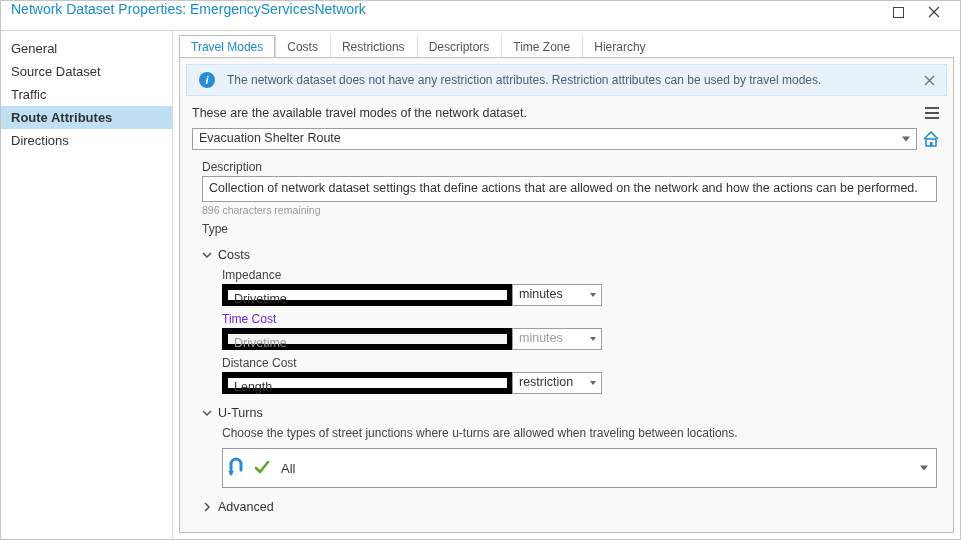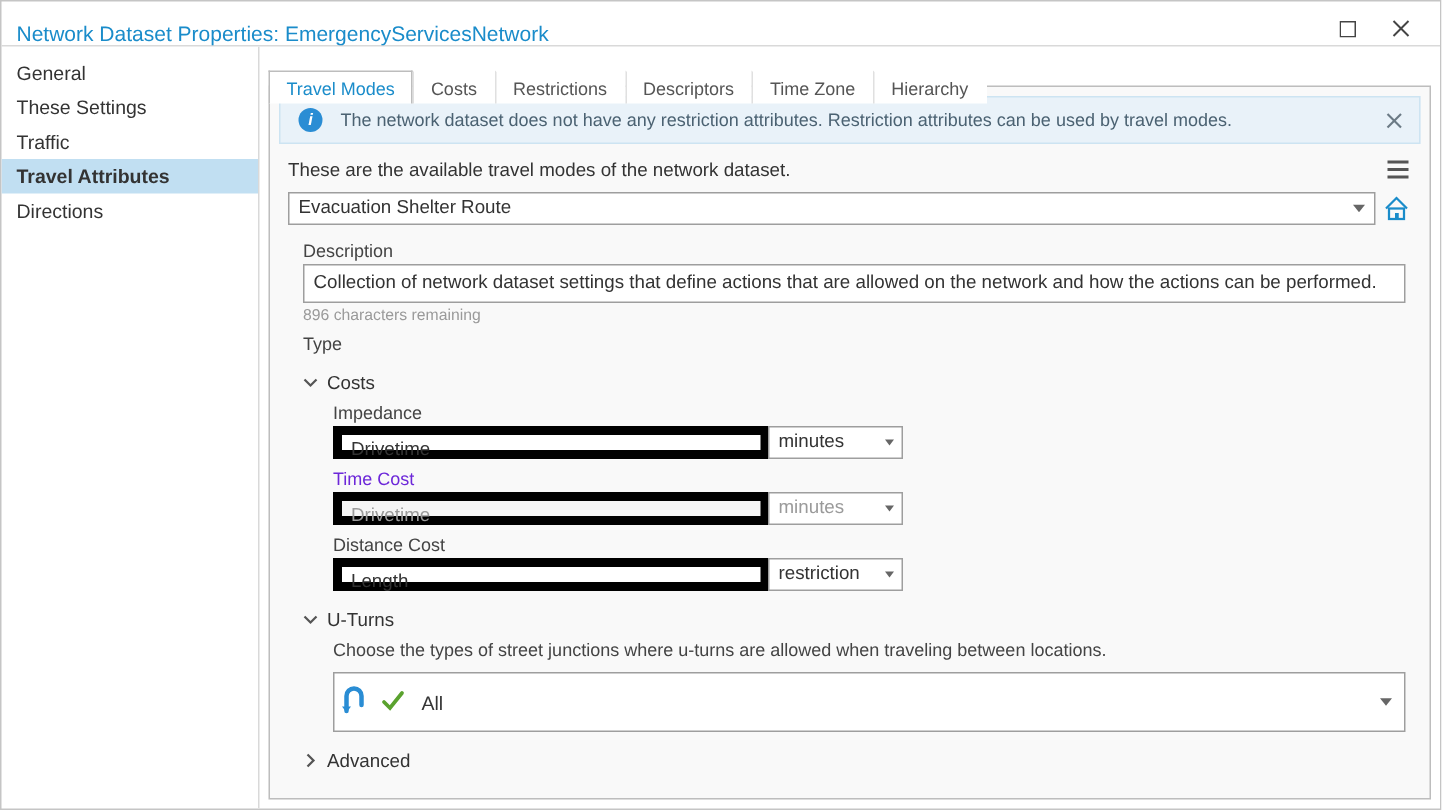"Network Dataset Properties:" .titlebar { align-items: flex-end -> flex-start }
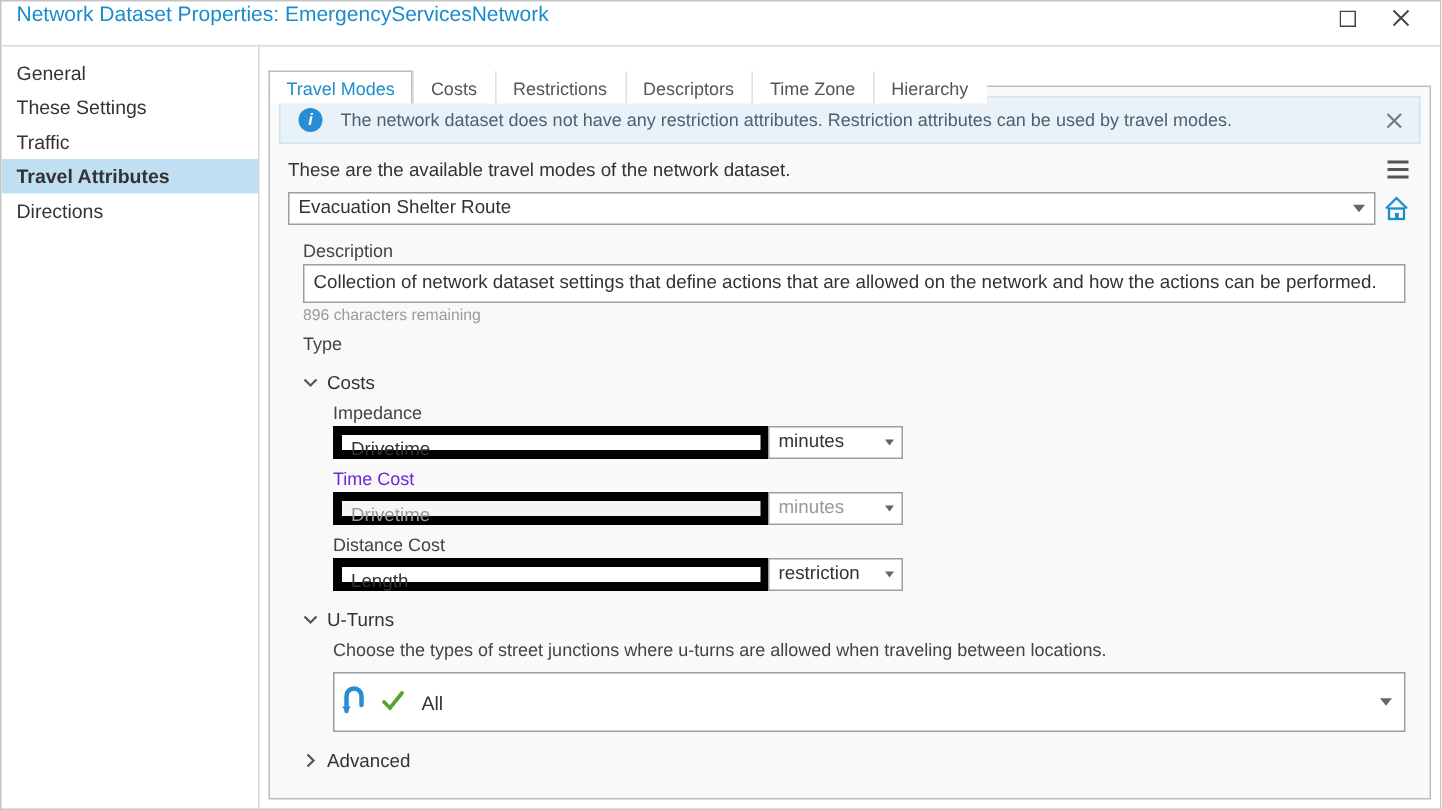"Travel Modes" .tab { top: 12px -> 0 }
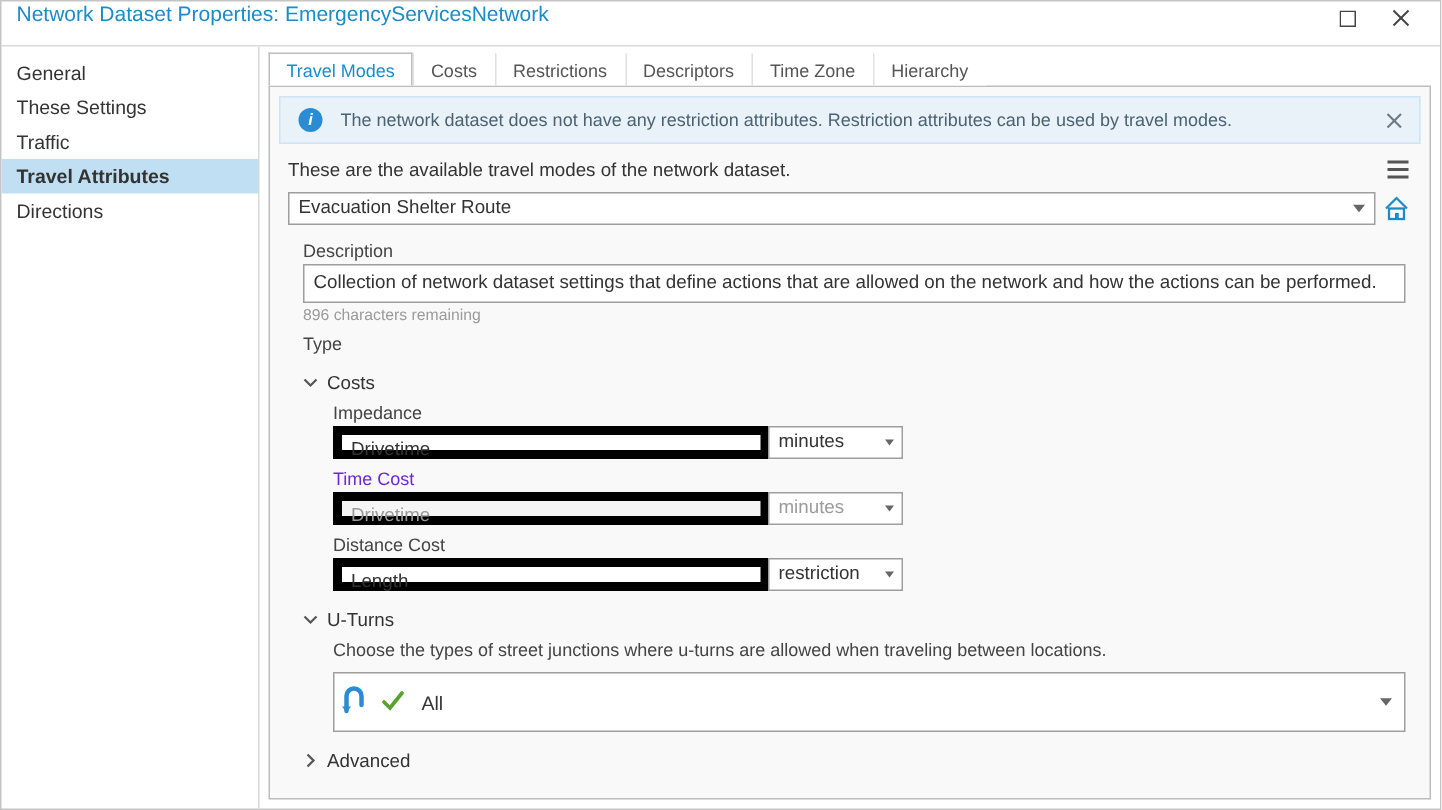"These Settings" div.leftnav-item { text: These Settings -> Source Dataset }
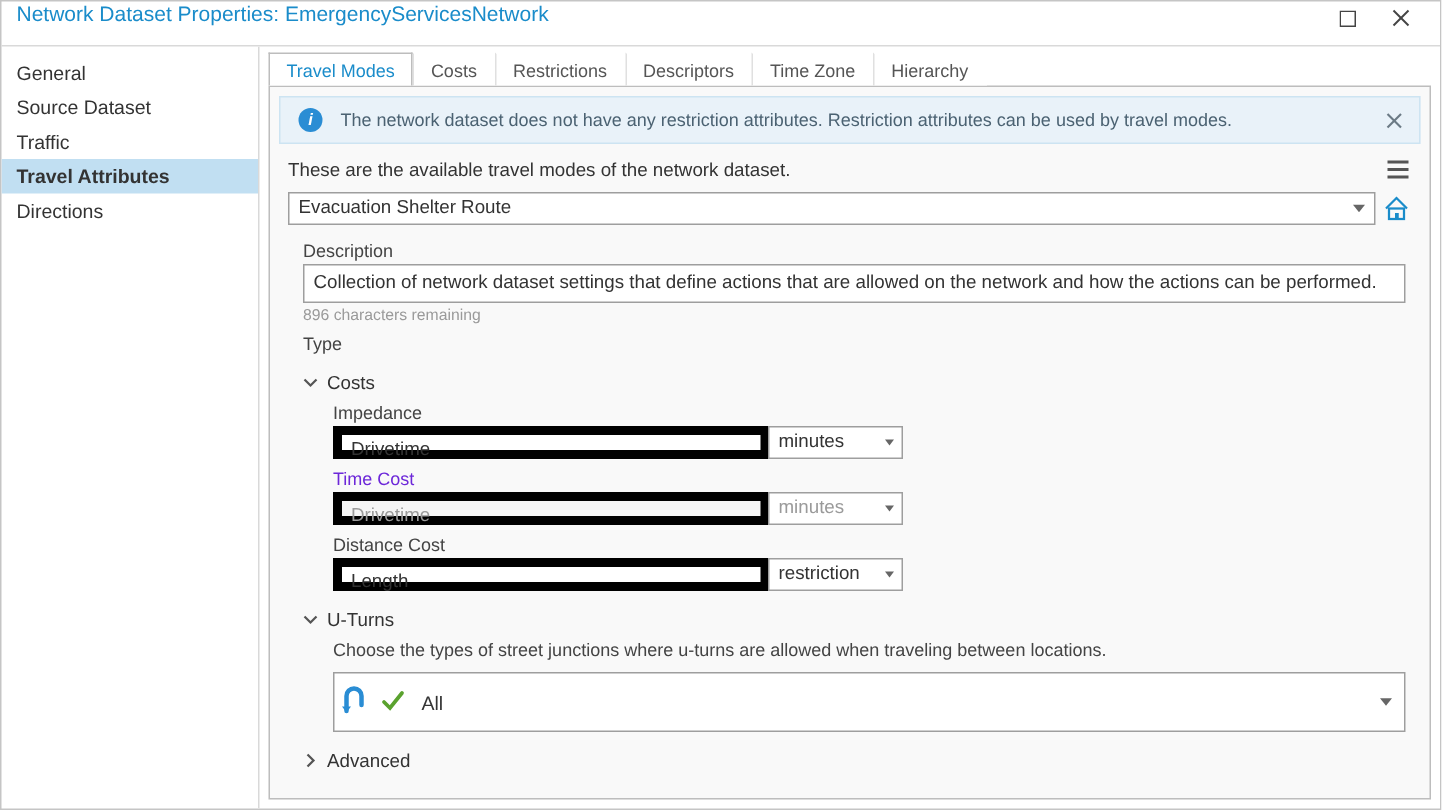"Travel Attributes" div.leftnav-item { text: Travel -> Route }
